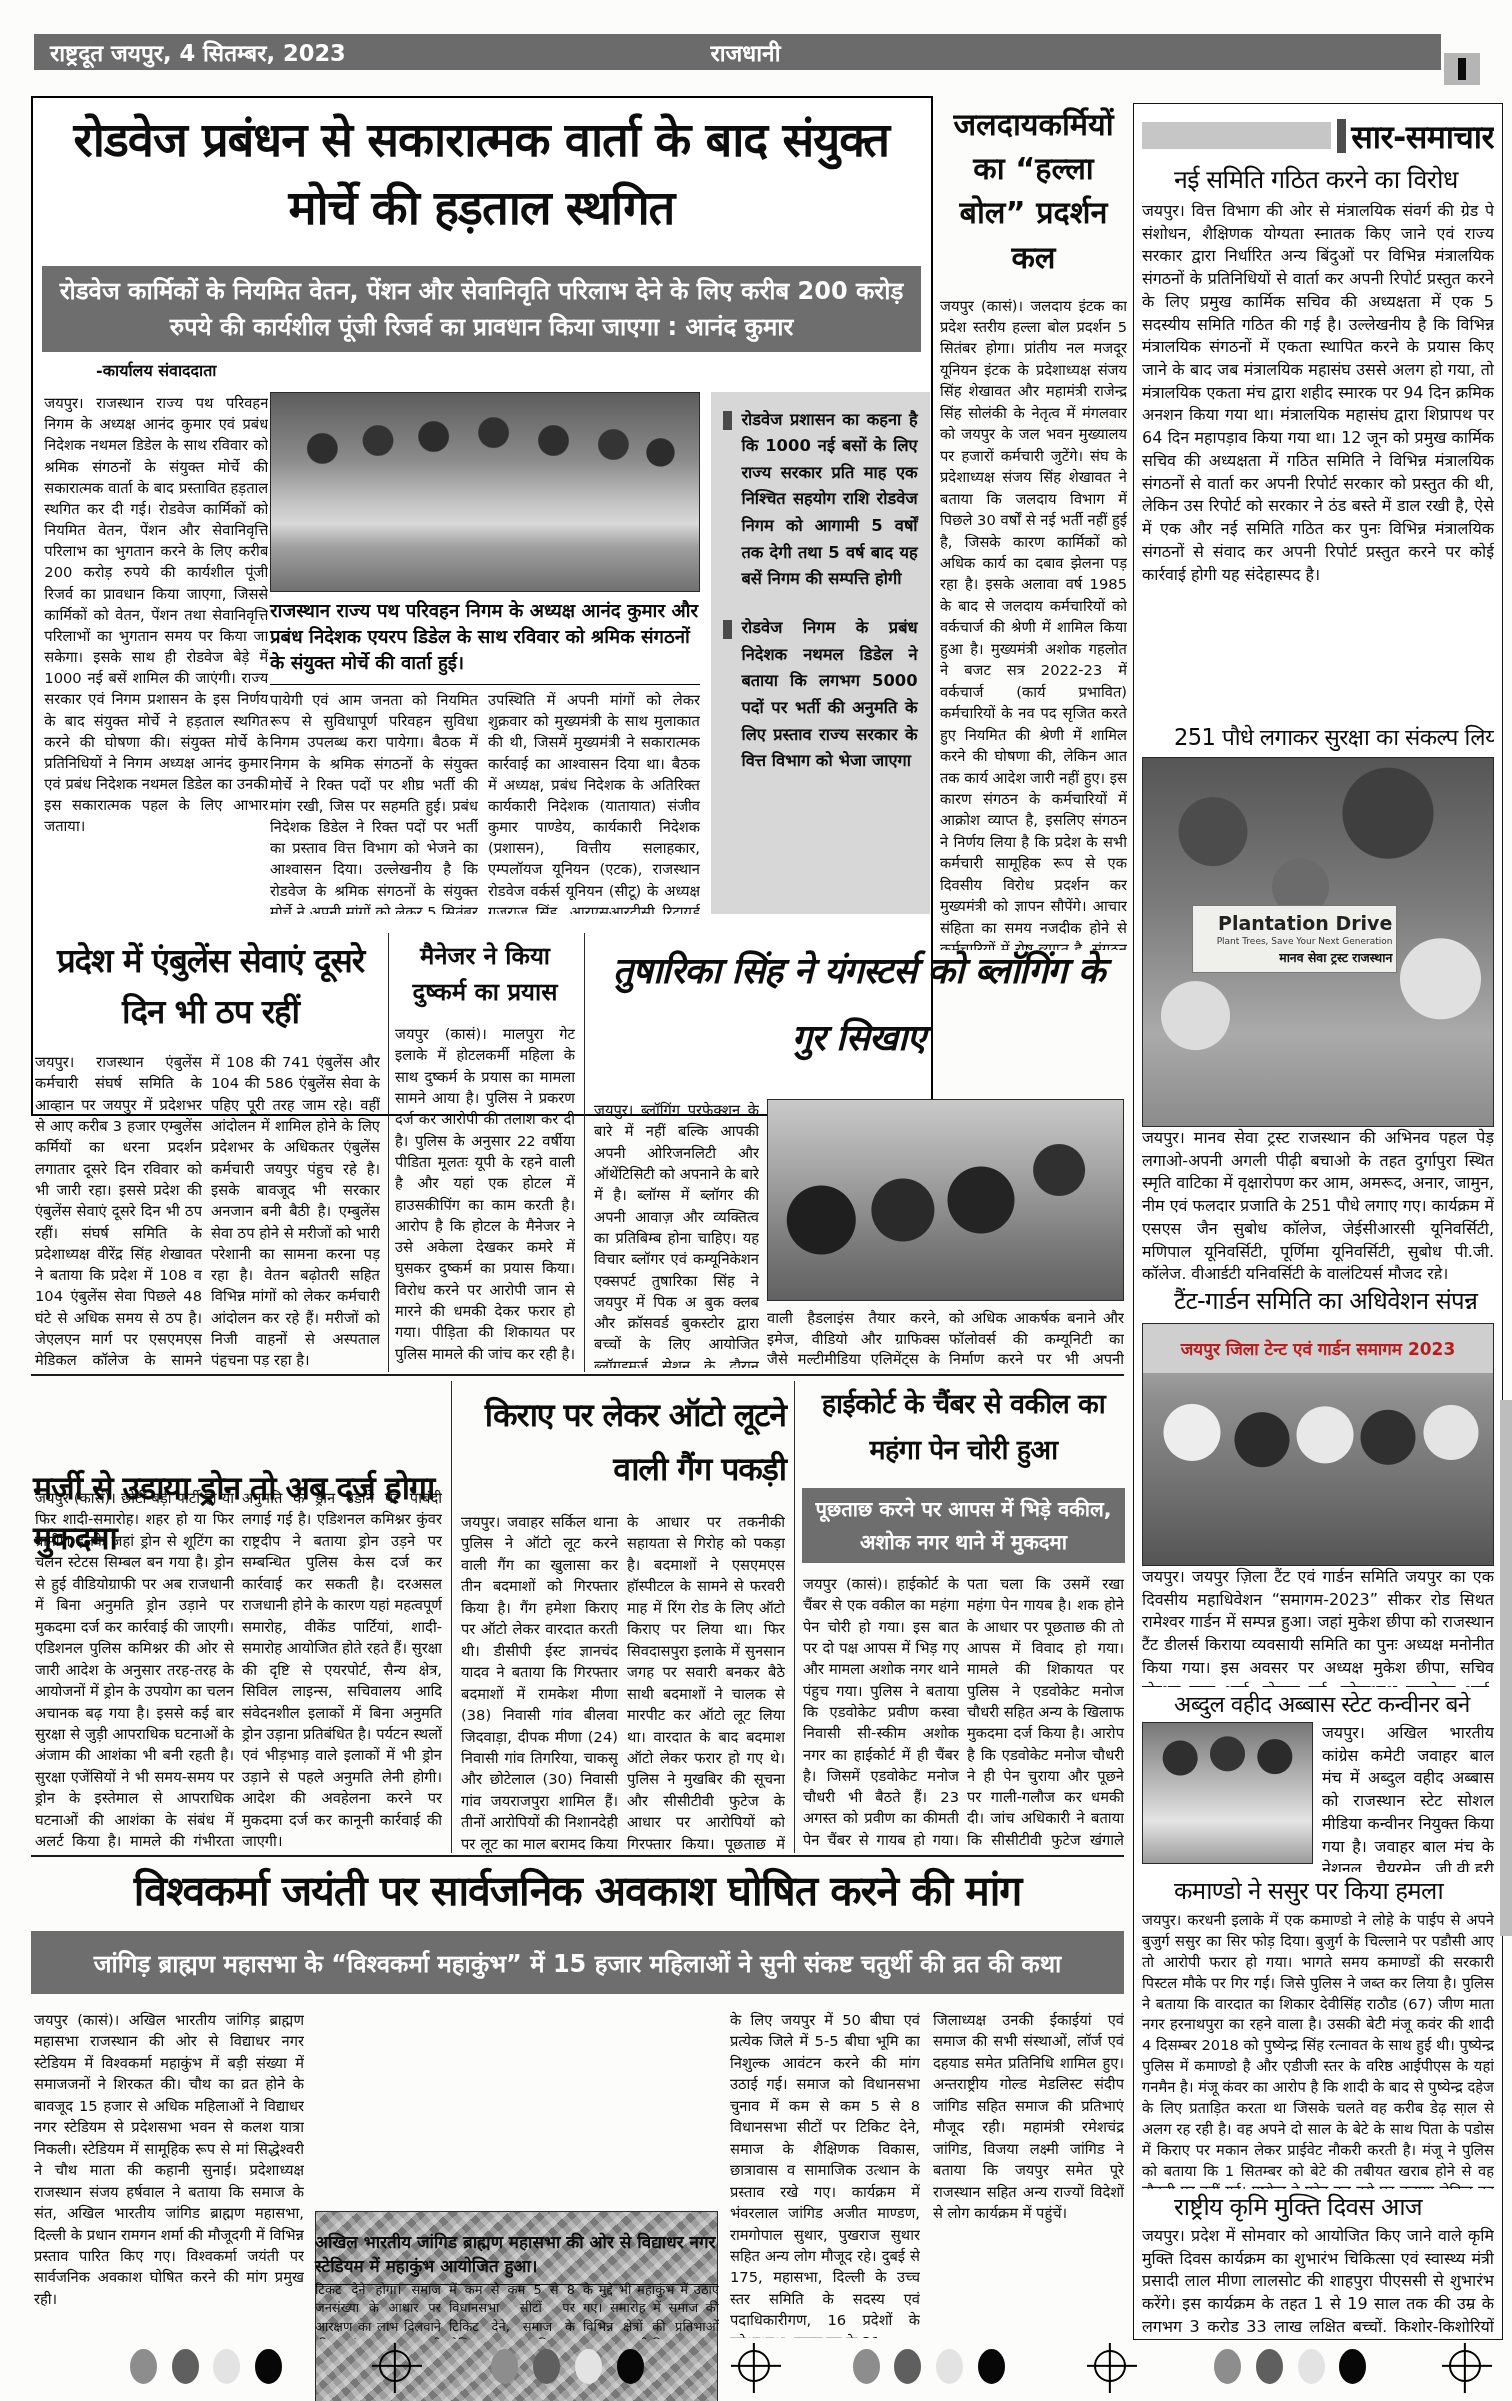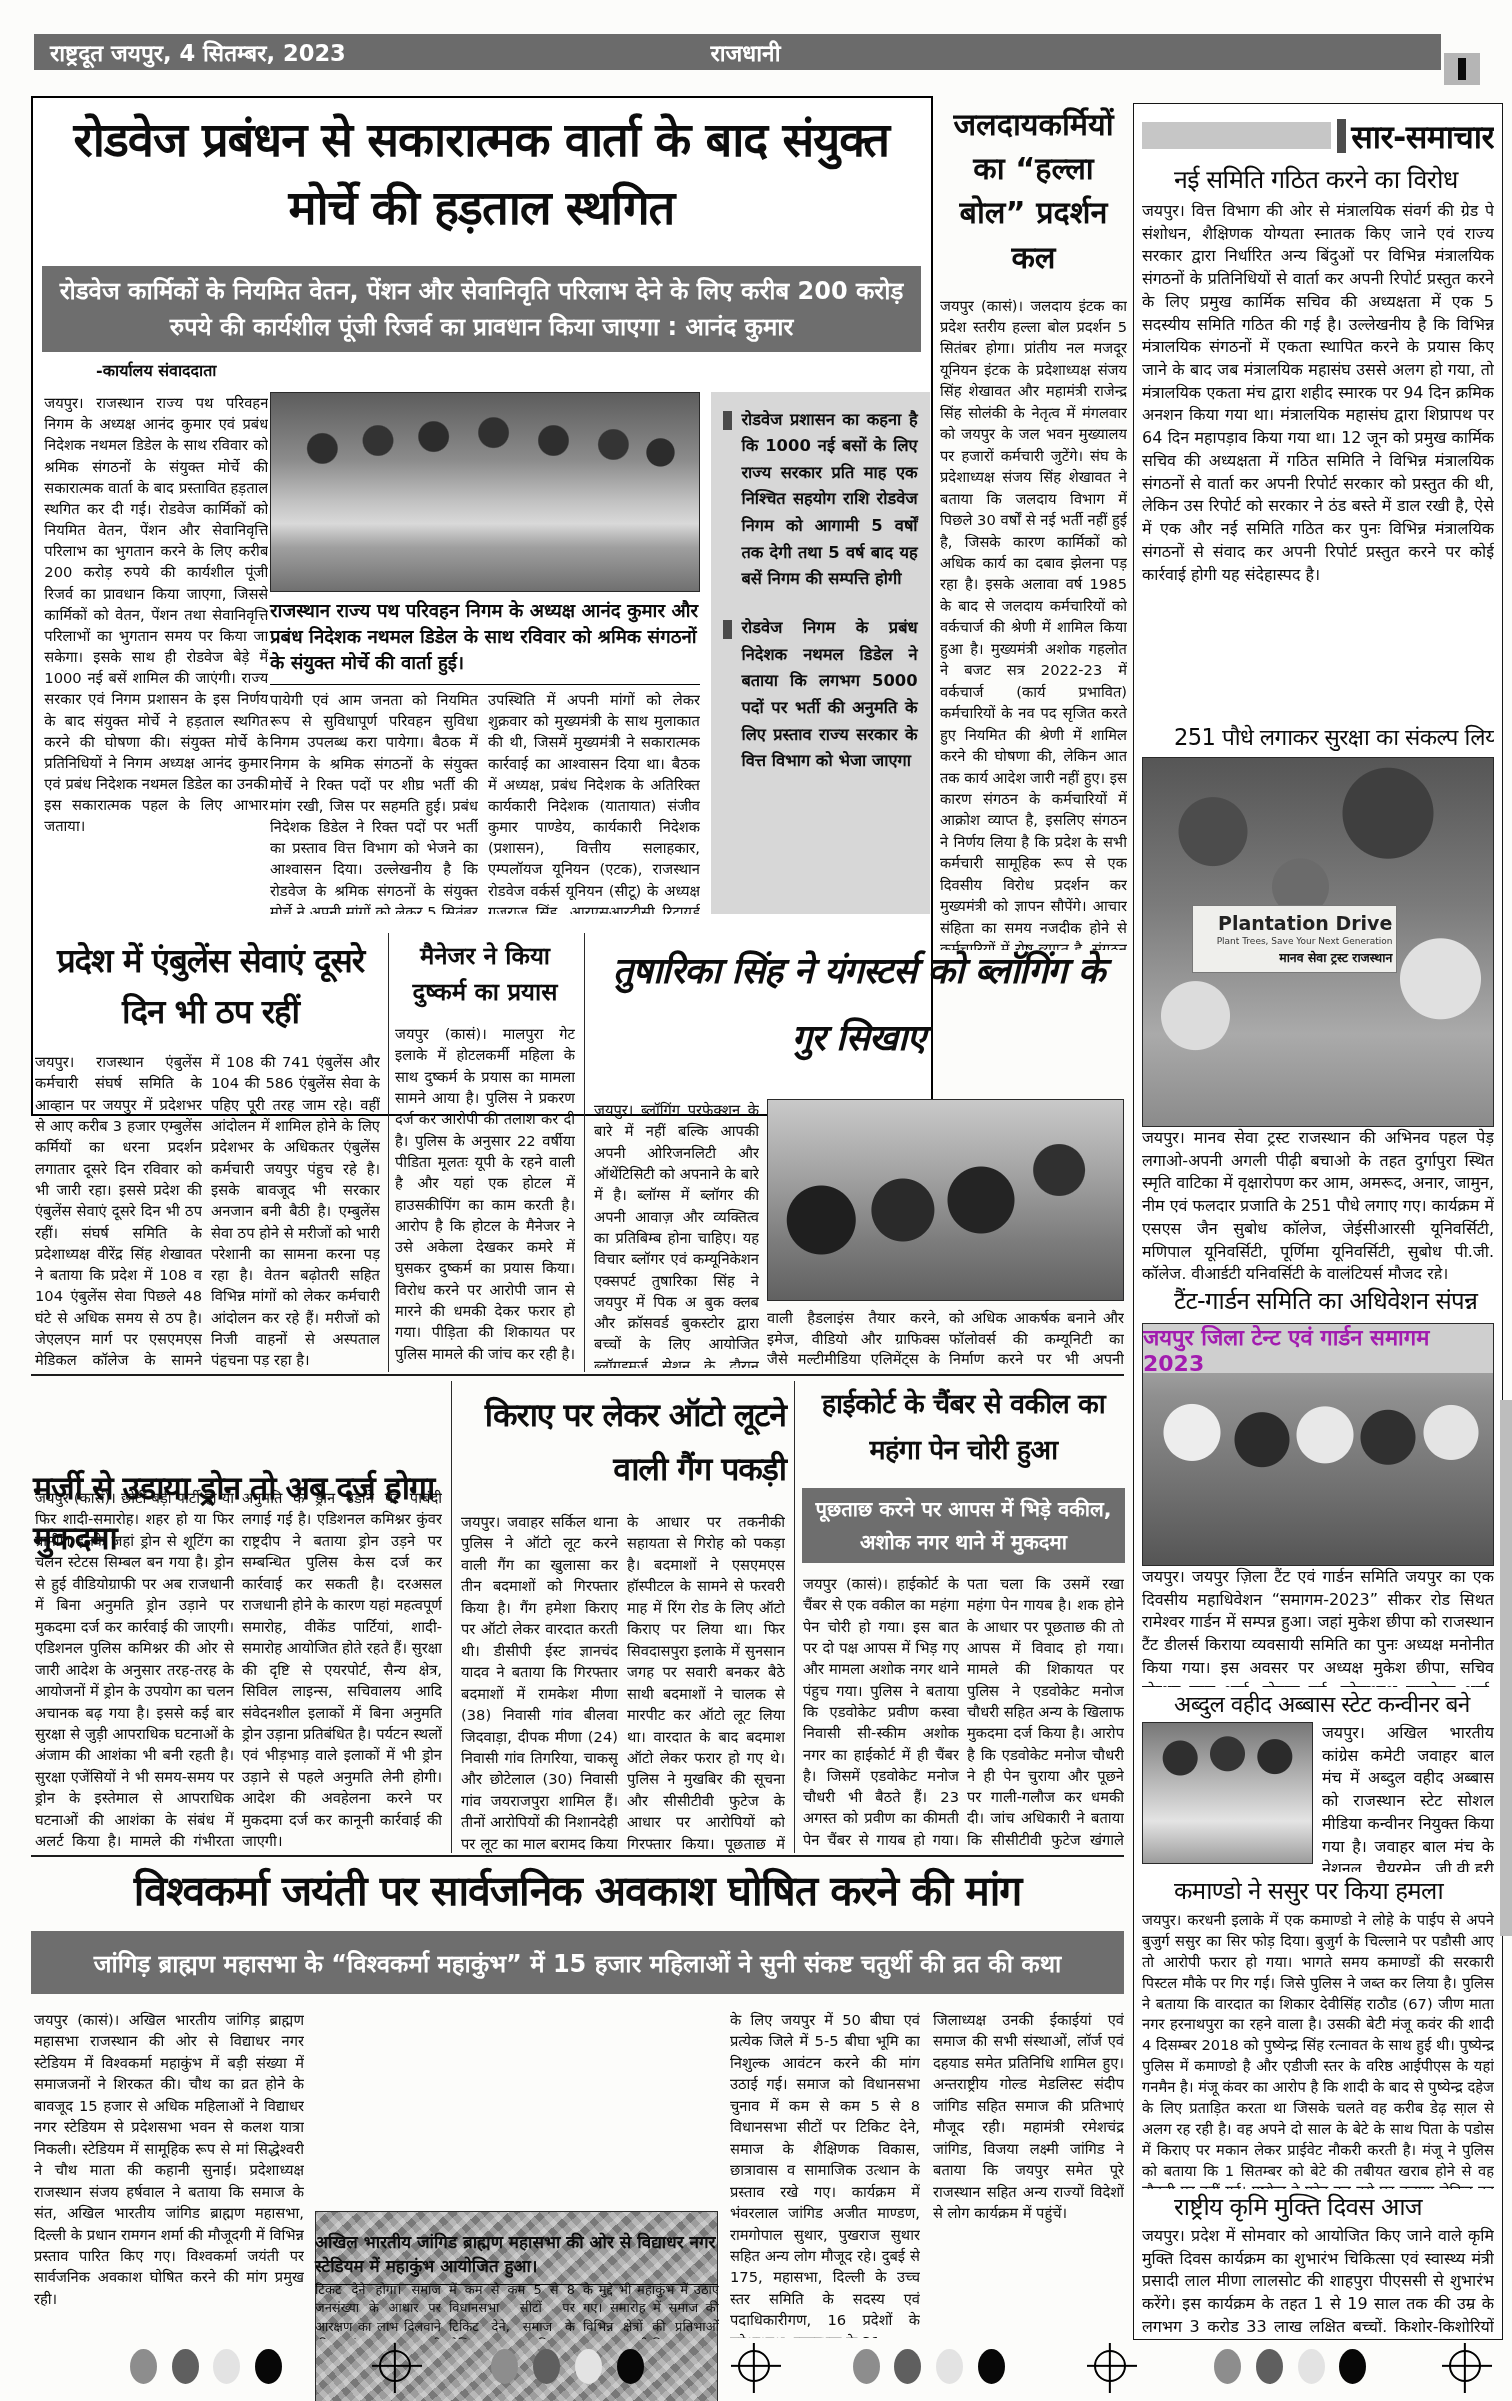"राजस्थान राज्य पथ परिवहन निगम" div.abs { text: नथमल -> एयरप }
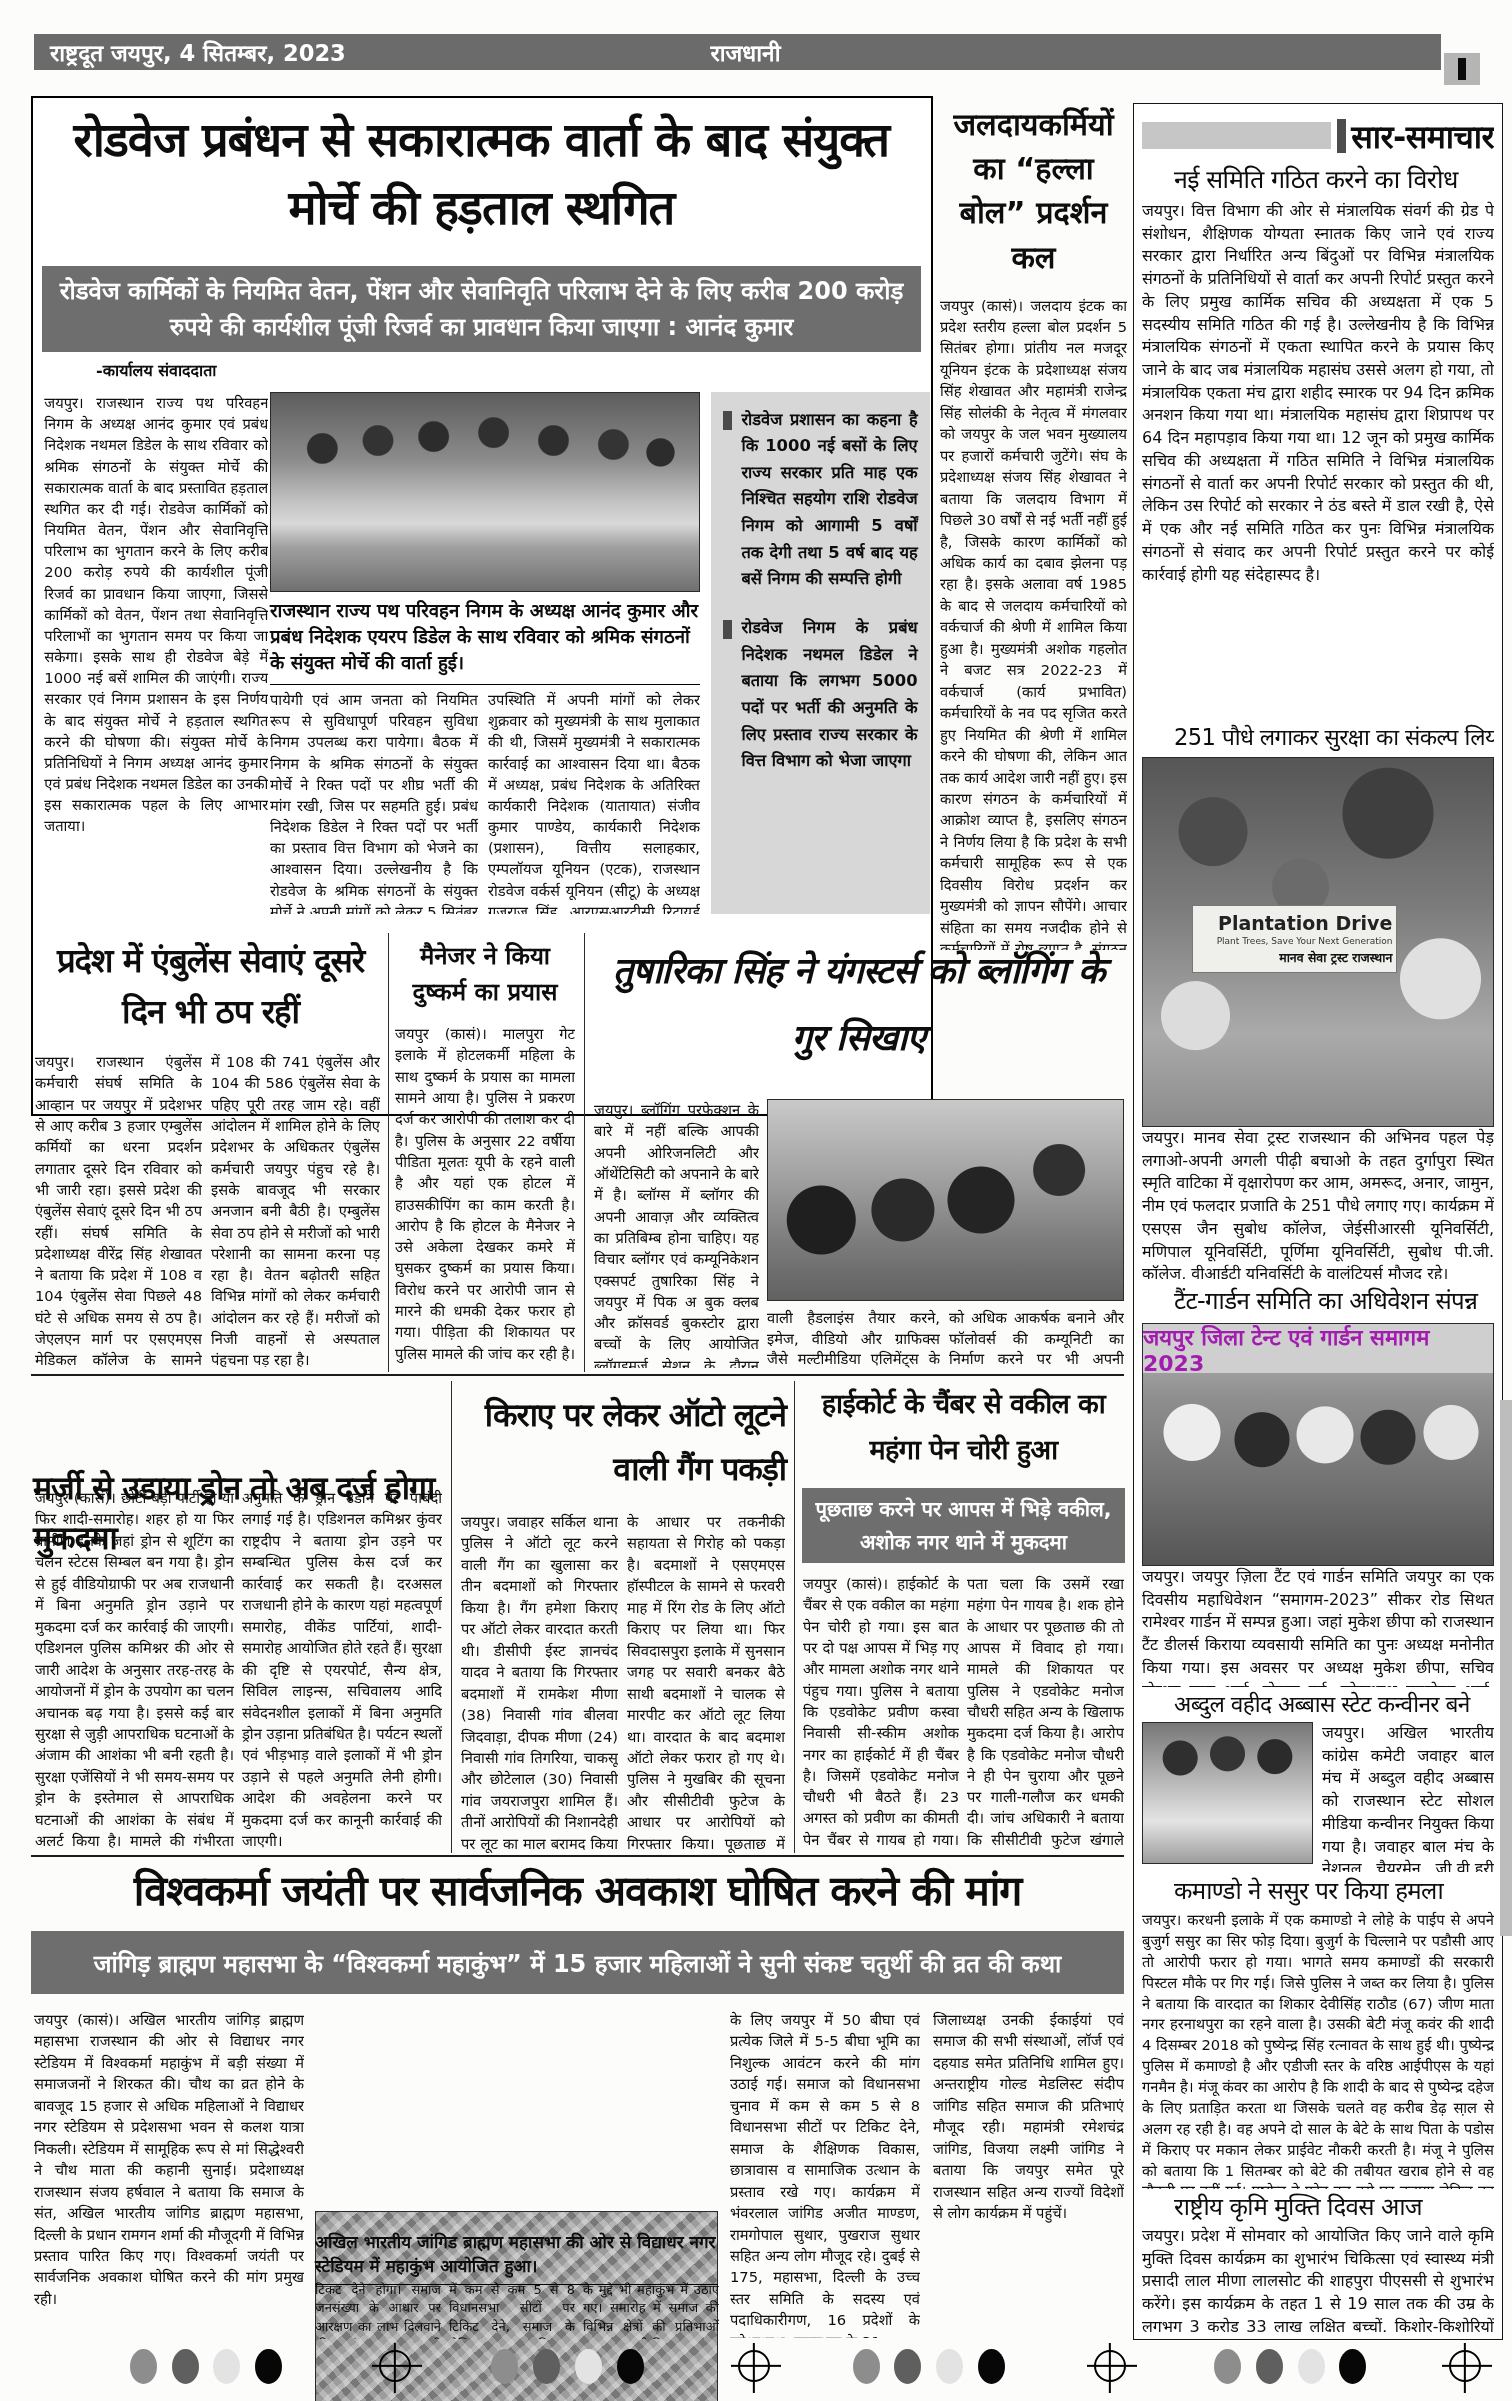"जयपुर जिला टेन्ट एवं गार्डन" .tent-banner { color: #a21caf -> #b91c1c; font-size: 22px -> 17px }
